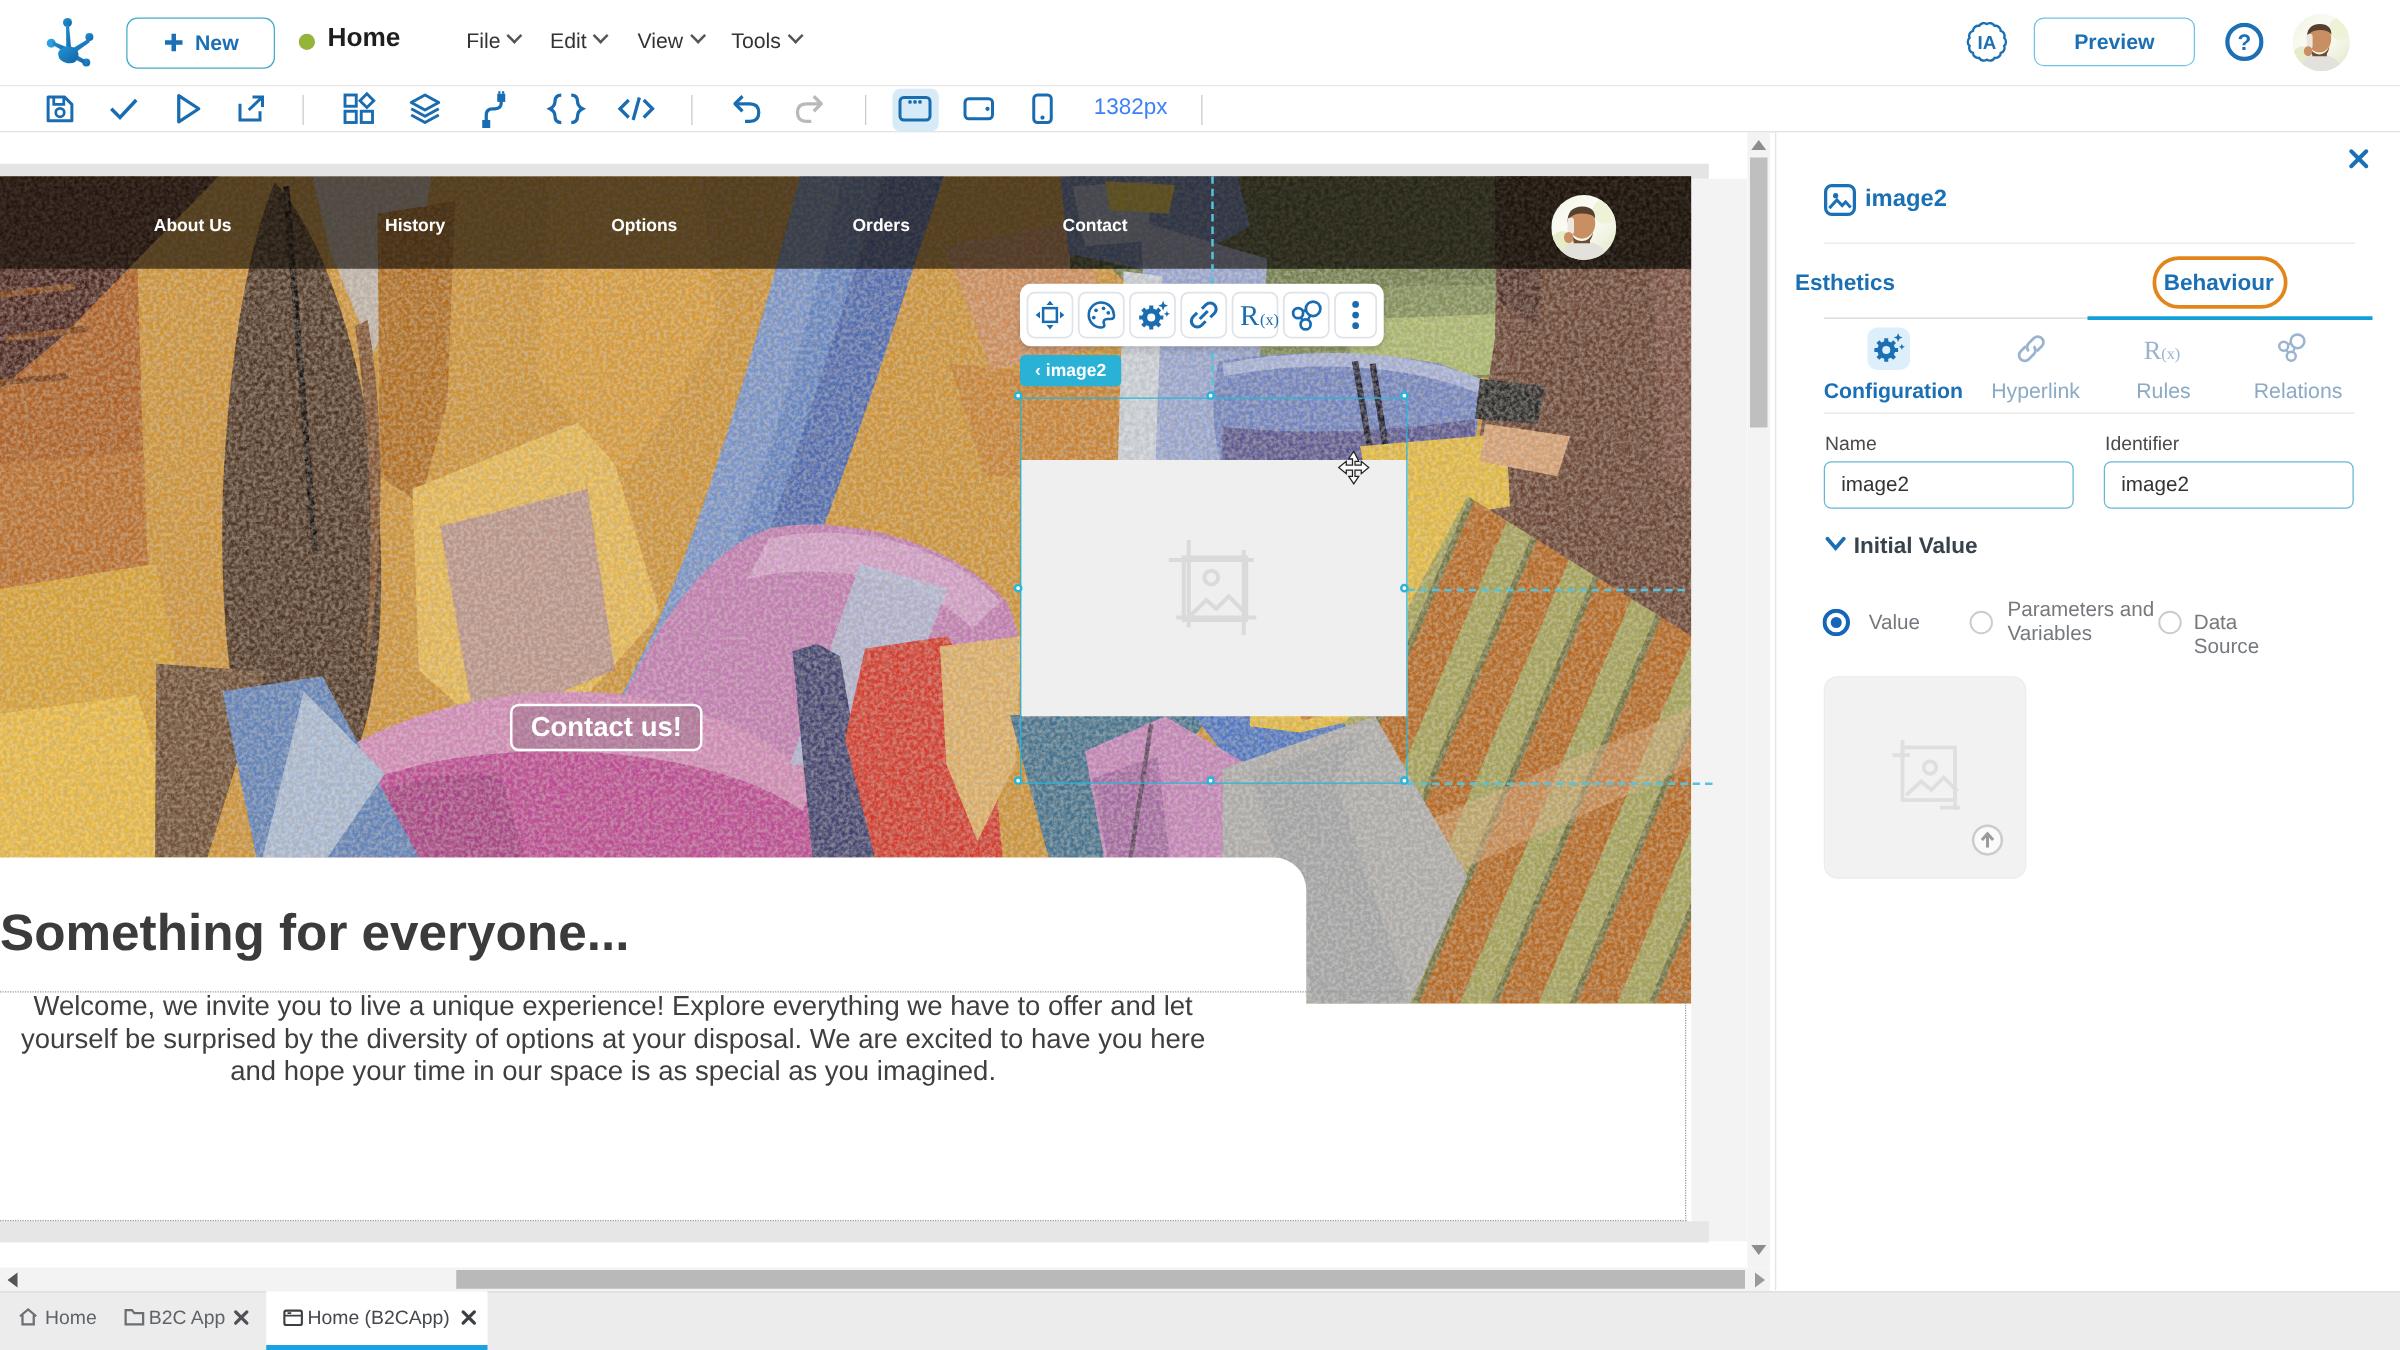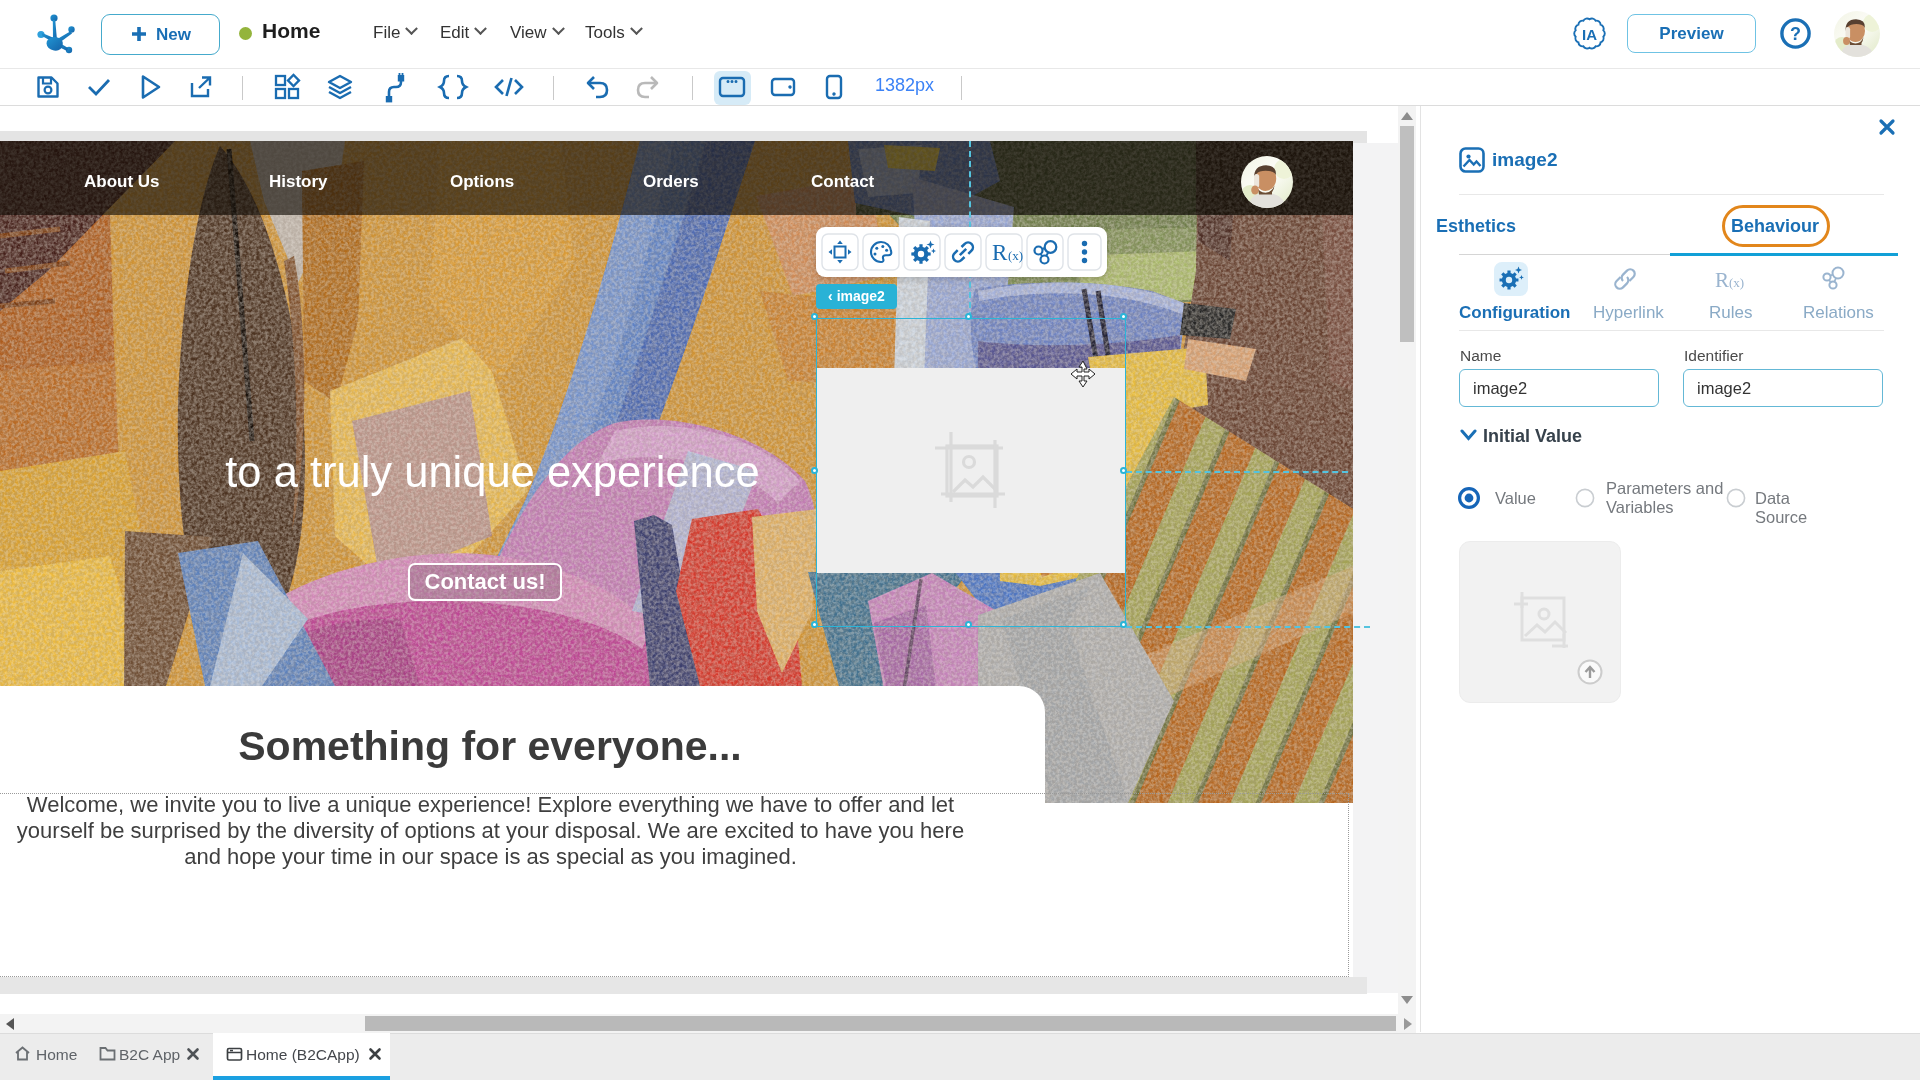"About Us" .navitem { font-size: 17px -> 14px; margin-left: none -> 39px }
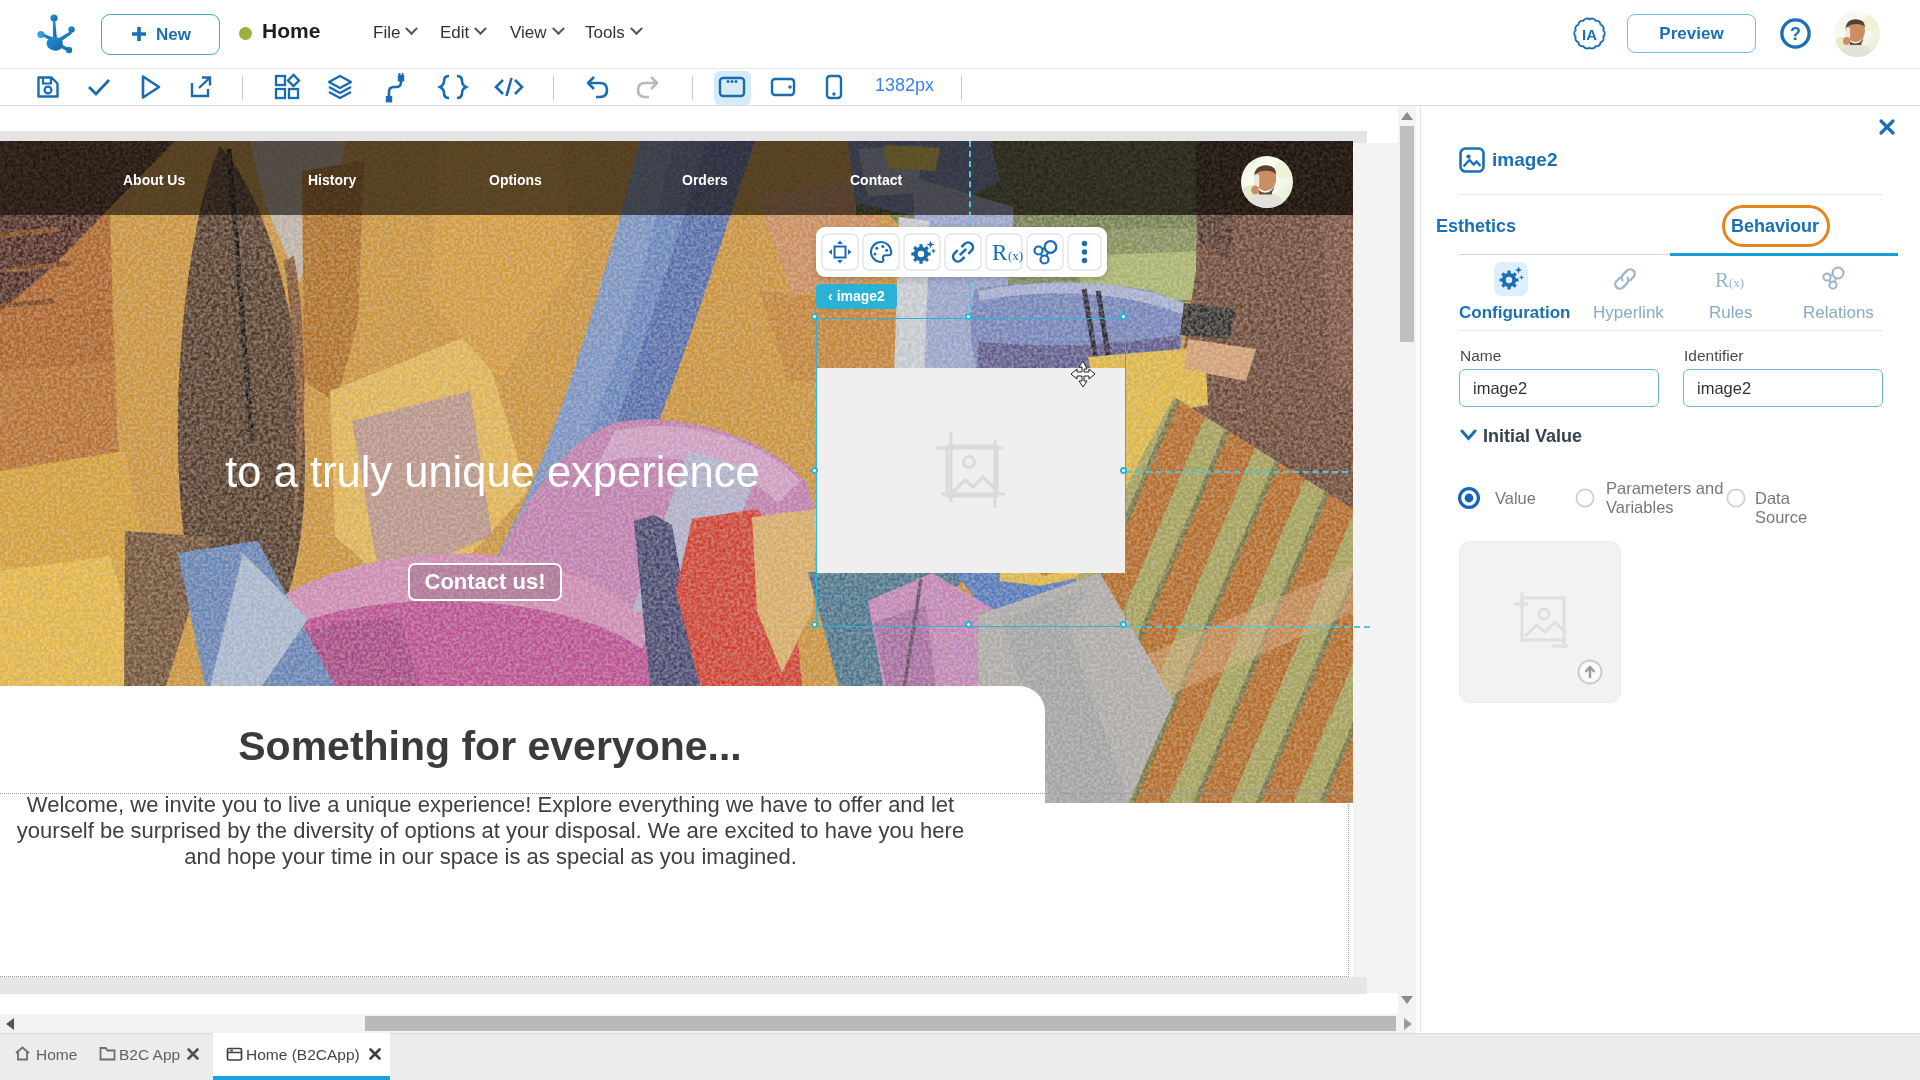"to a truly unique experience" div { html: <div>to a truly unique experience</div> -> none }
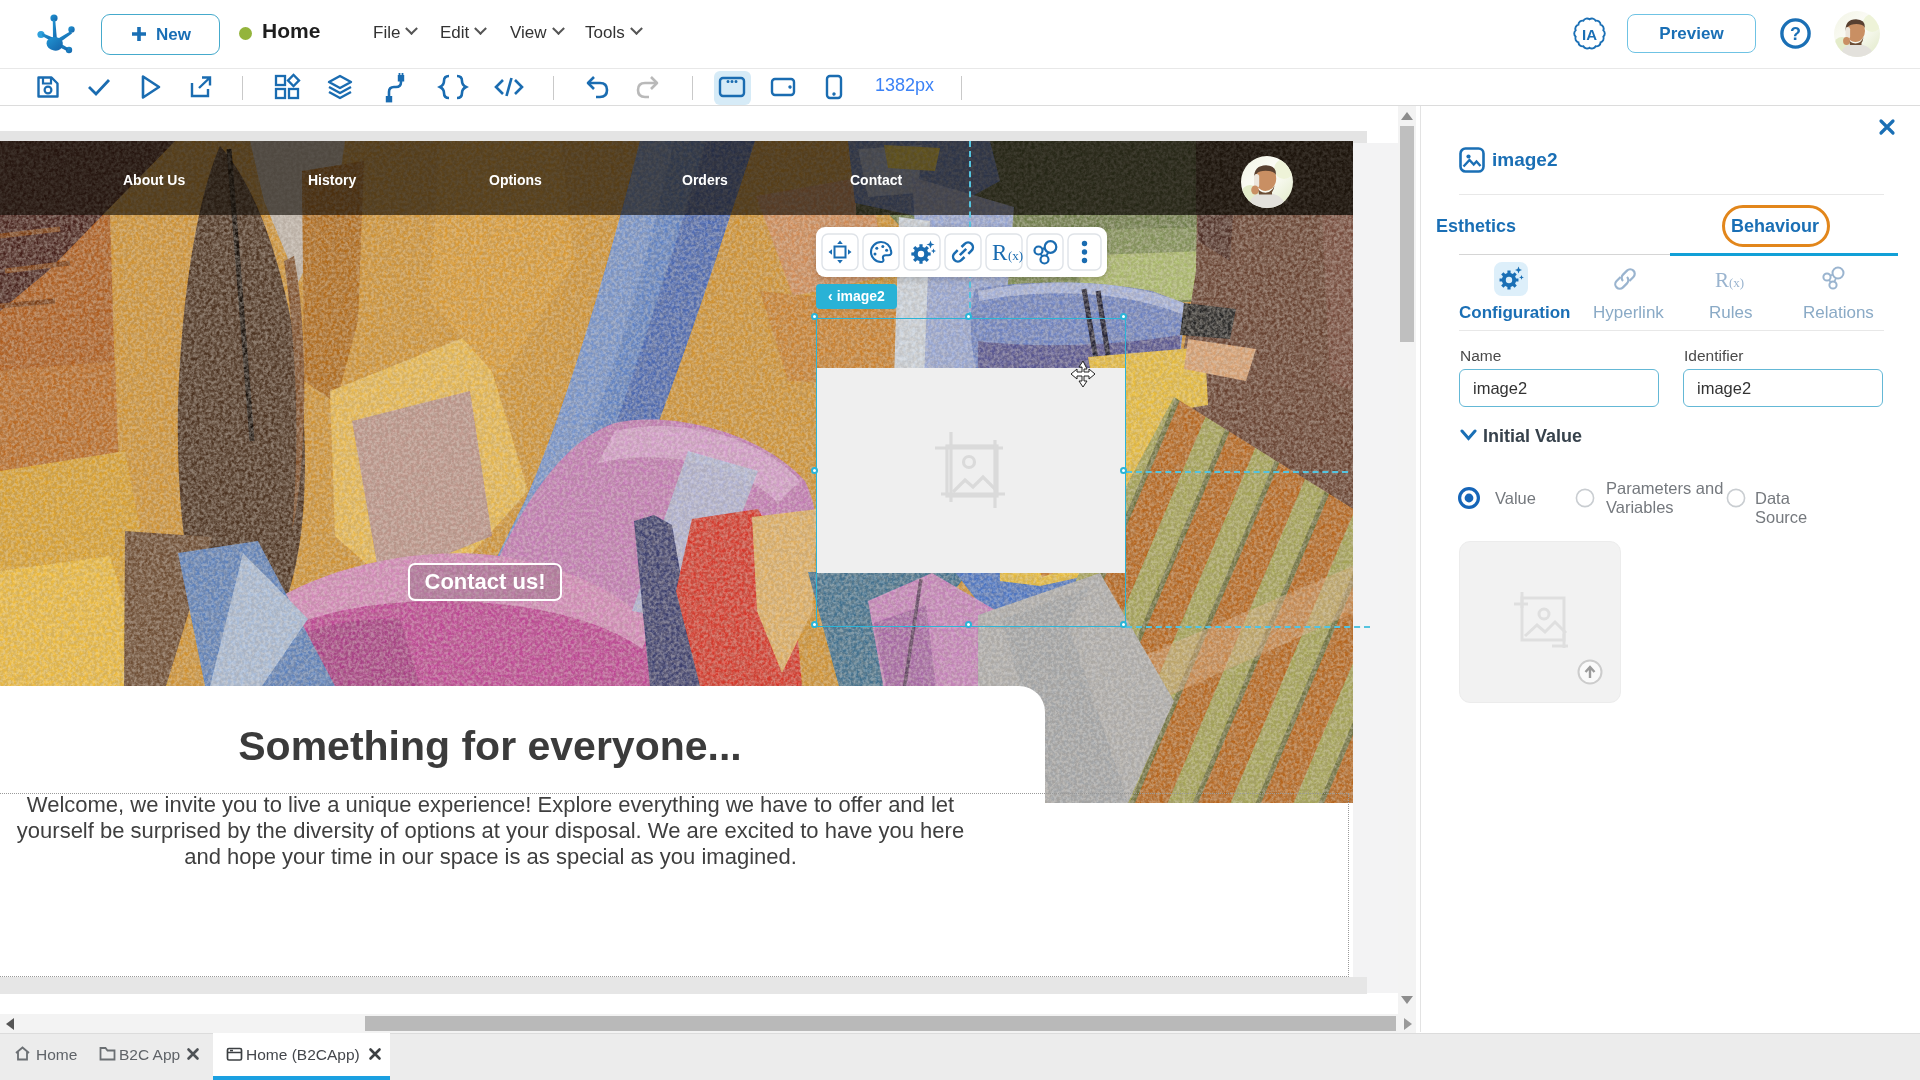"Something for everyone..." #heading2 { text-align: center -> left }
